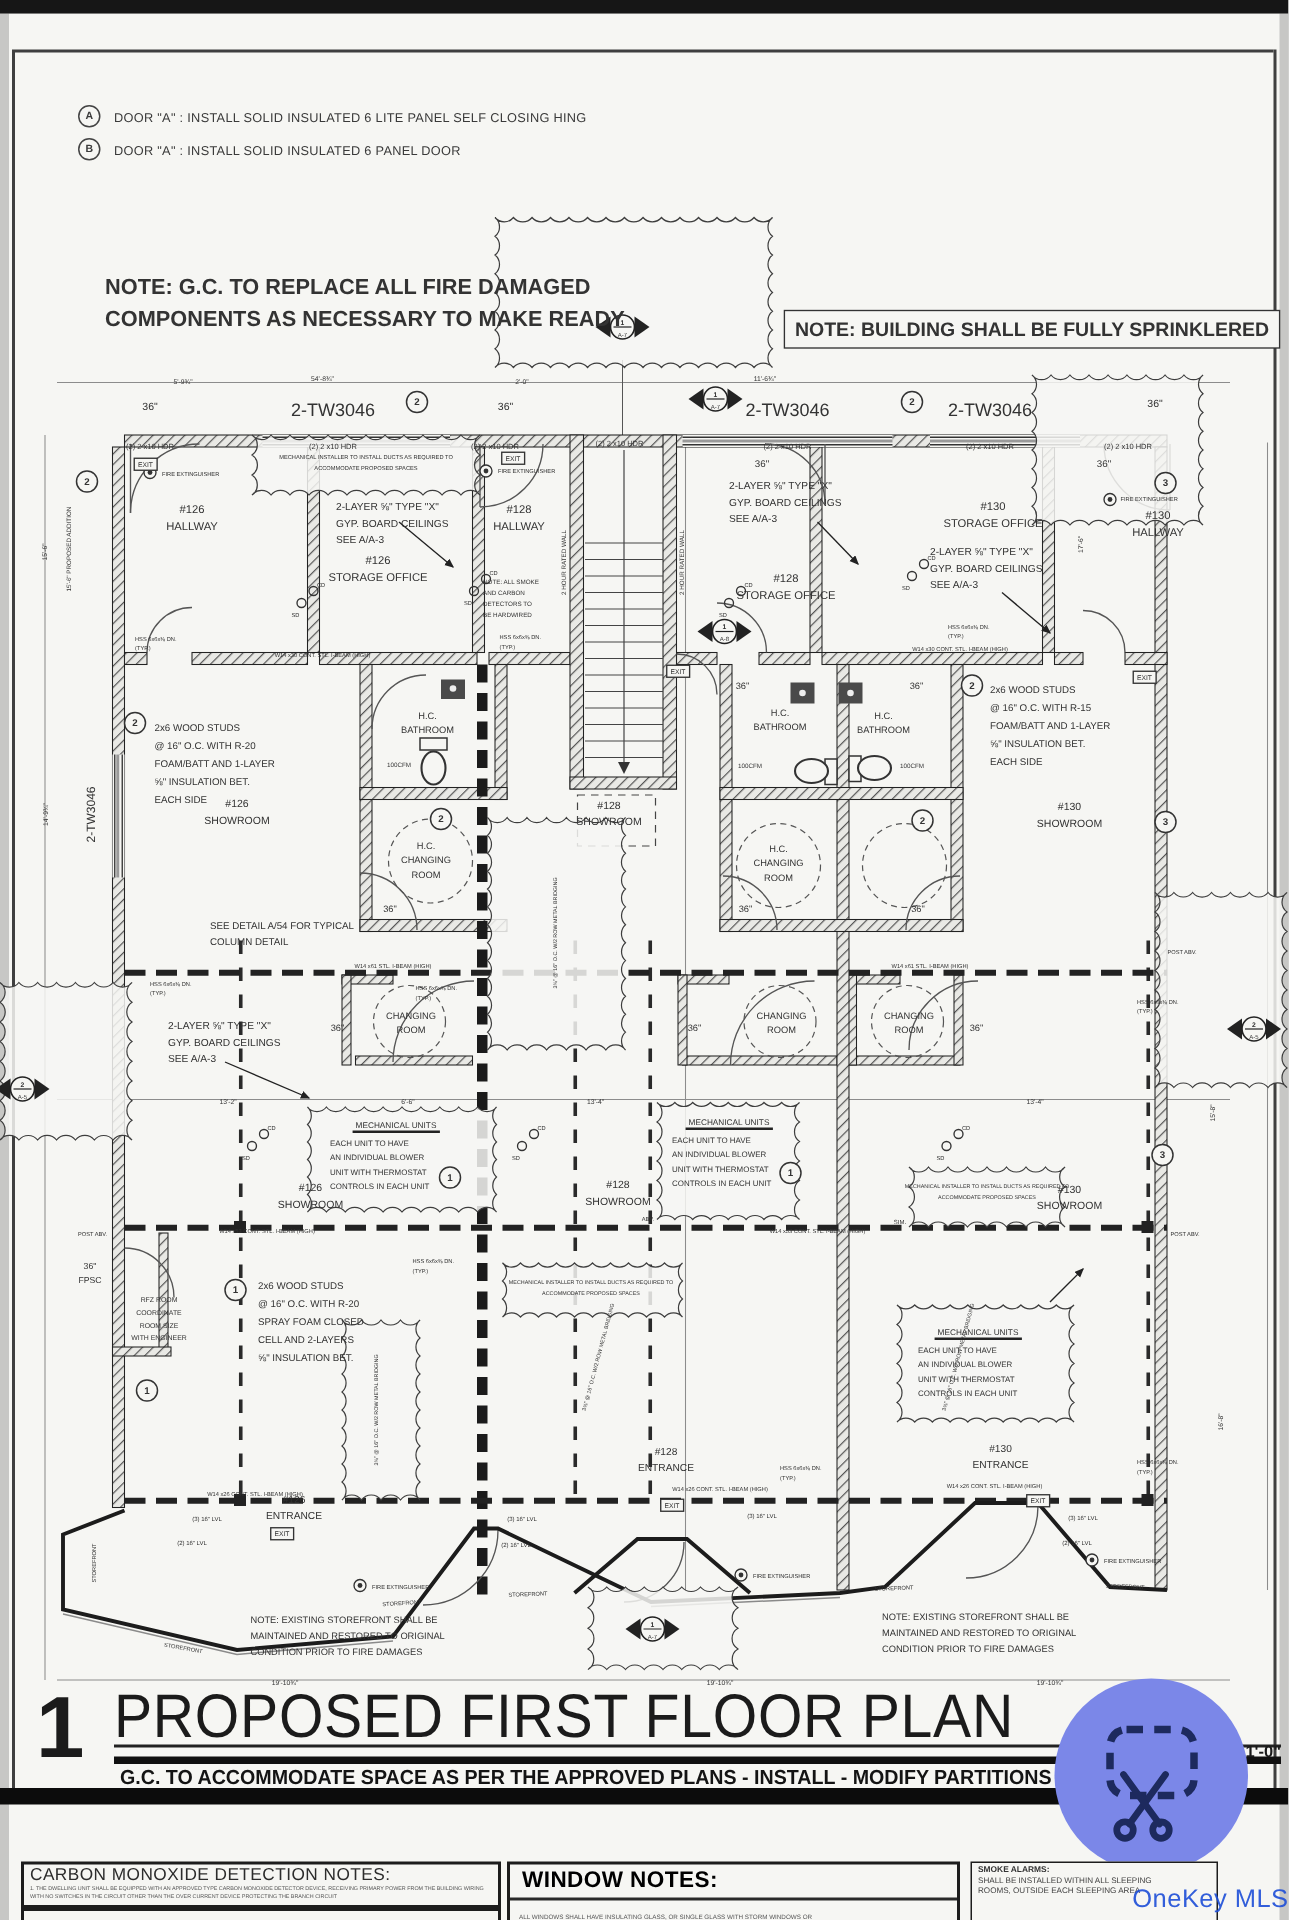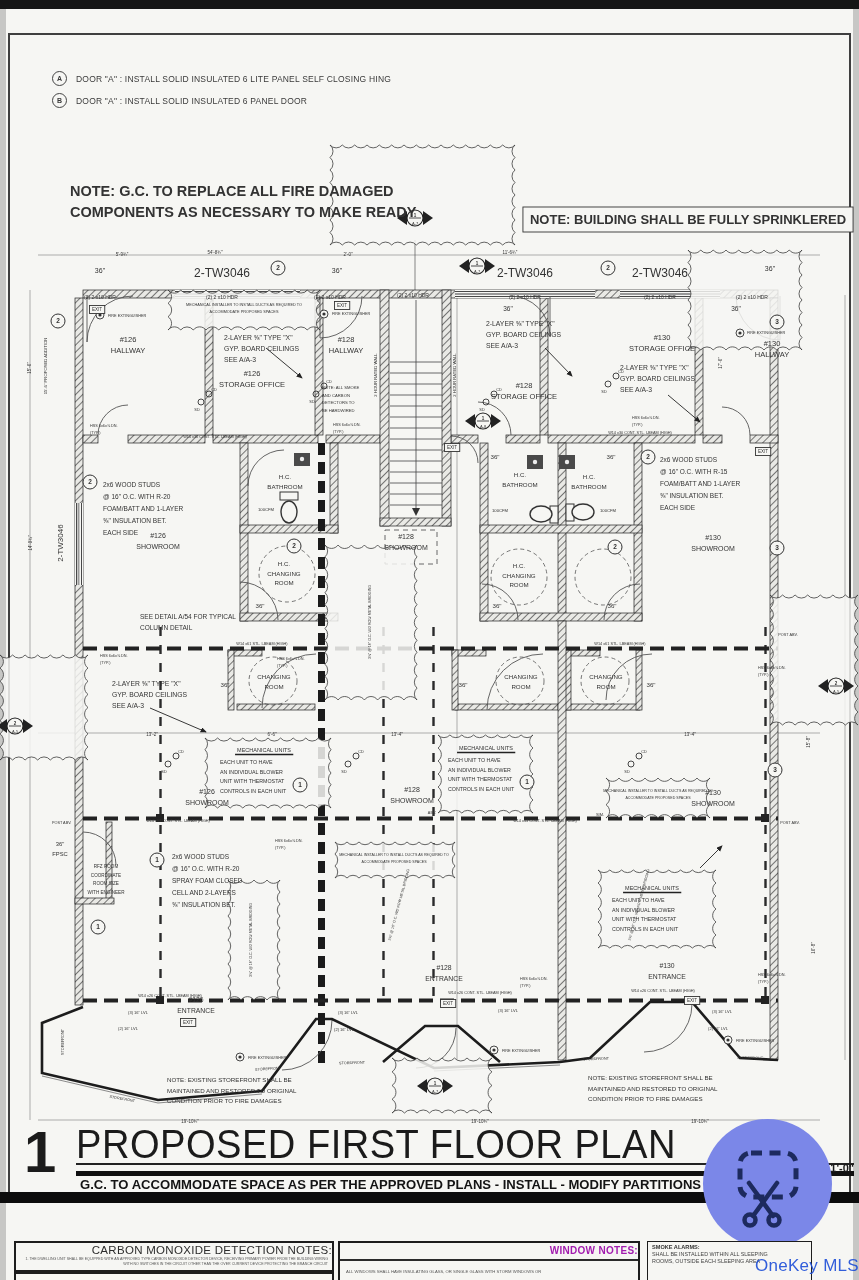"CARBON MONOXIDE DETECTION NOTES:" .cobox { text-align: right -> none }
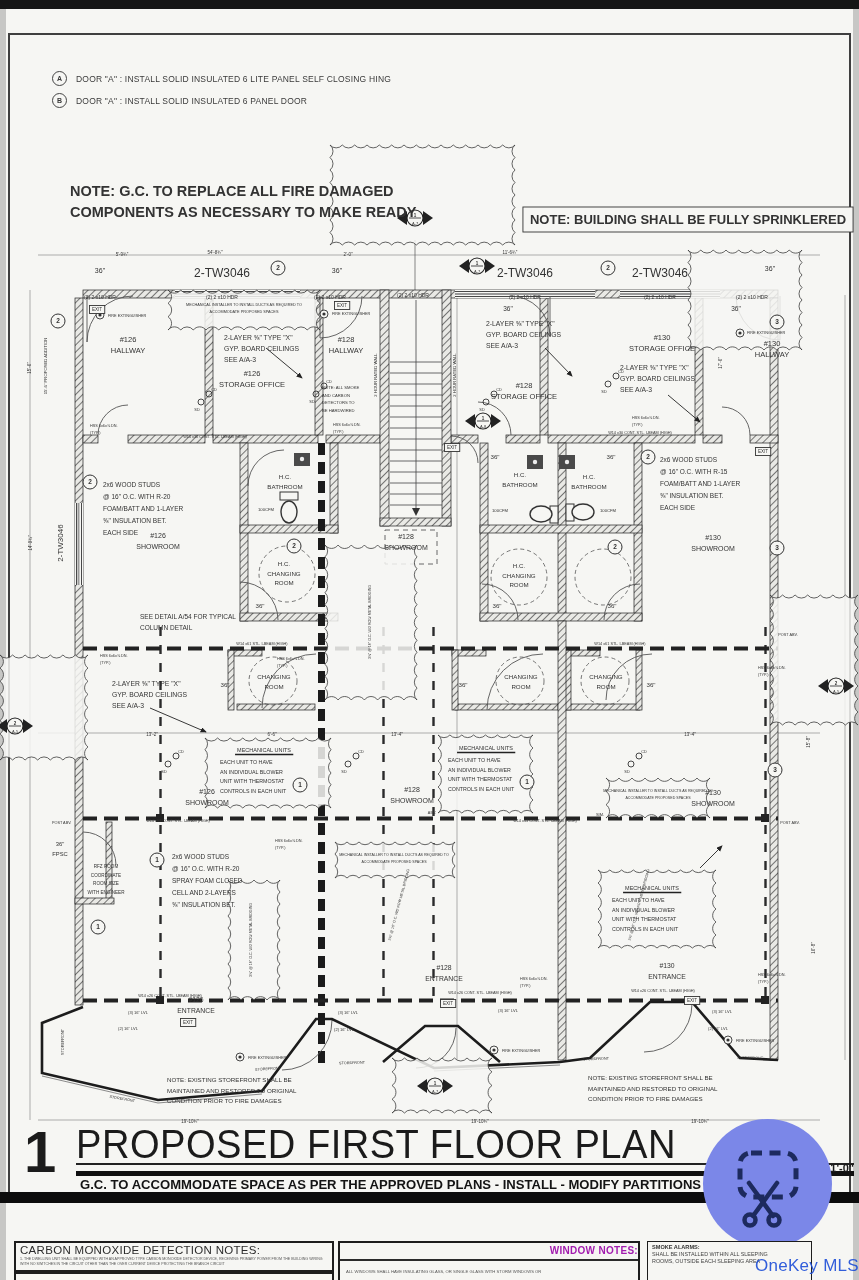"WINDOW NOTES:" .wintitle { color: #a21caf -> #000000; font-size: 10px -> 15px; text-align: right -> none }
